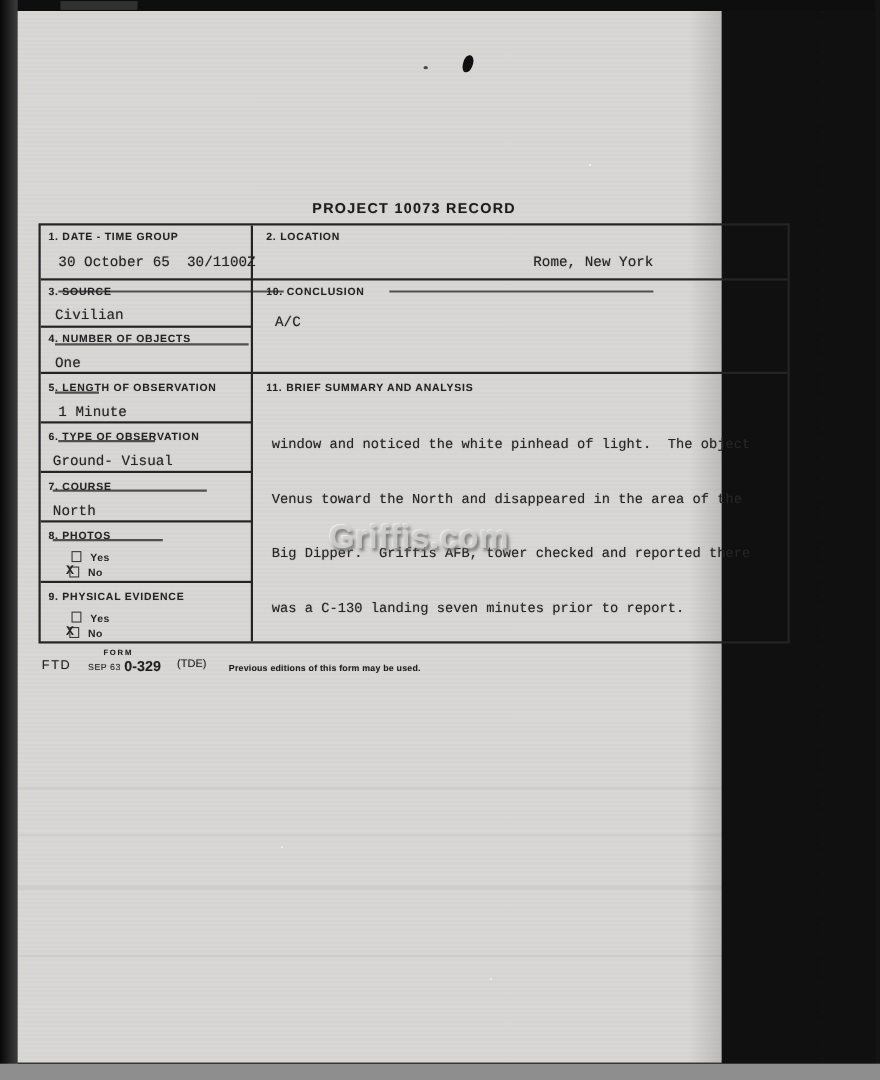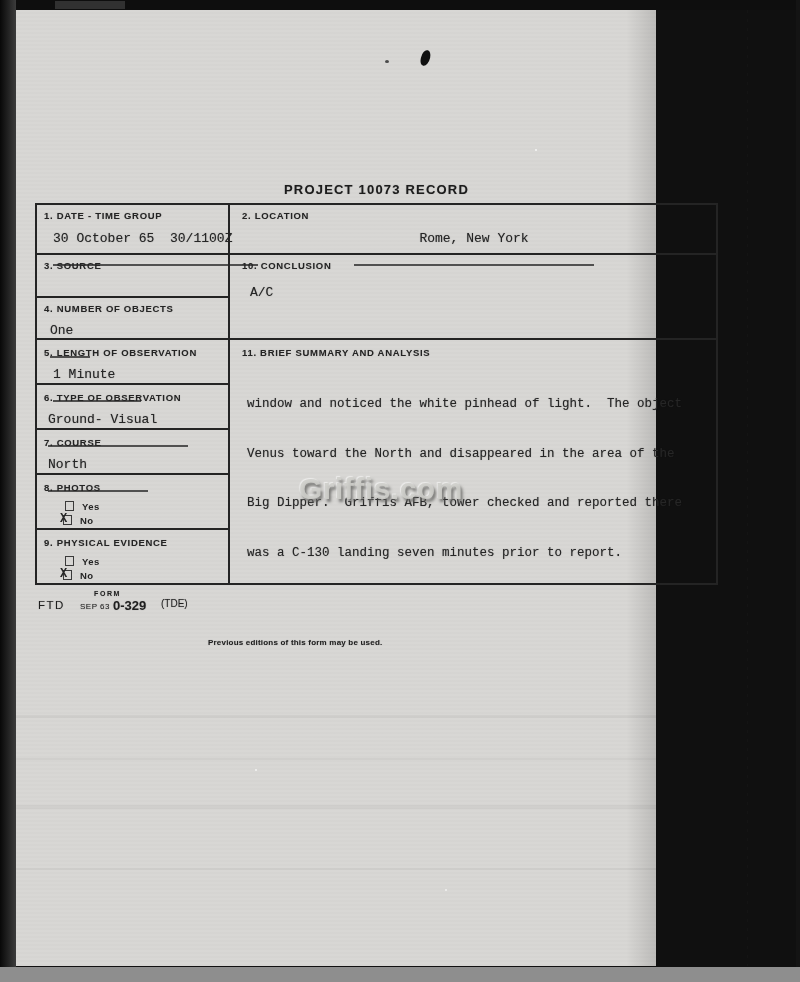"Rome, New York" span.ul { text-align: center -> right }
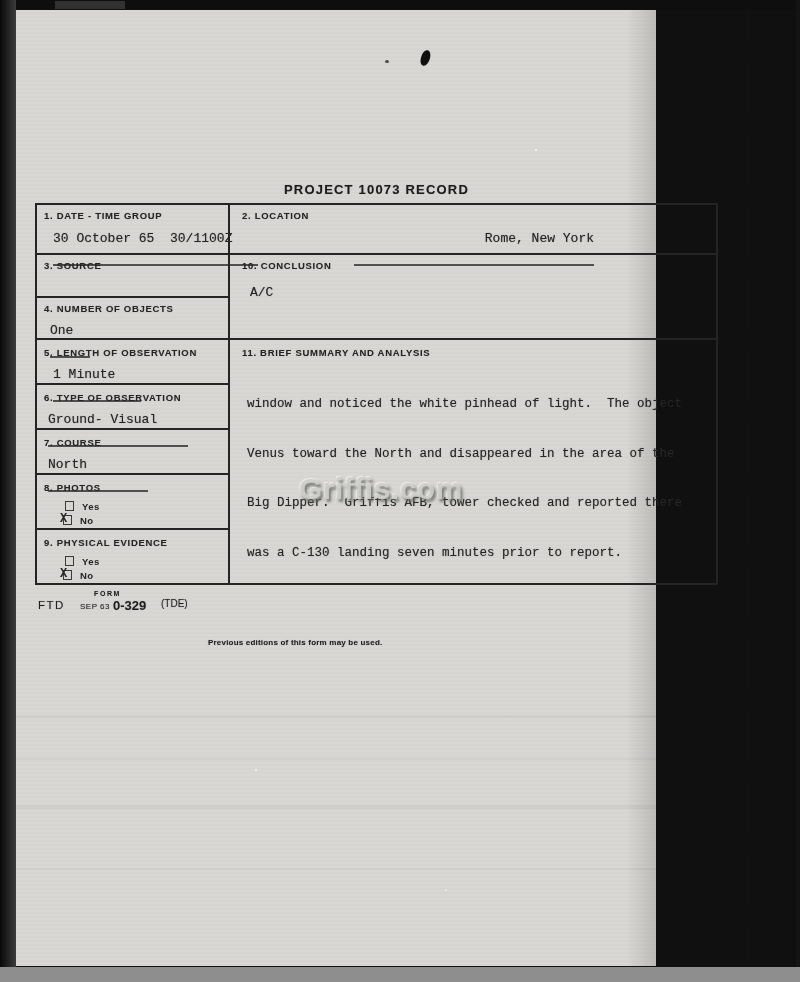"Civilian" div.val { html: none -> <div><span>Civilian</span></div> }
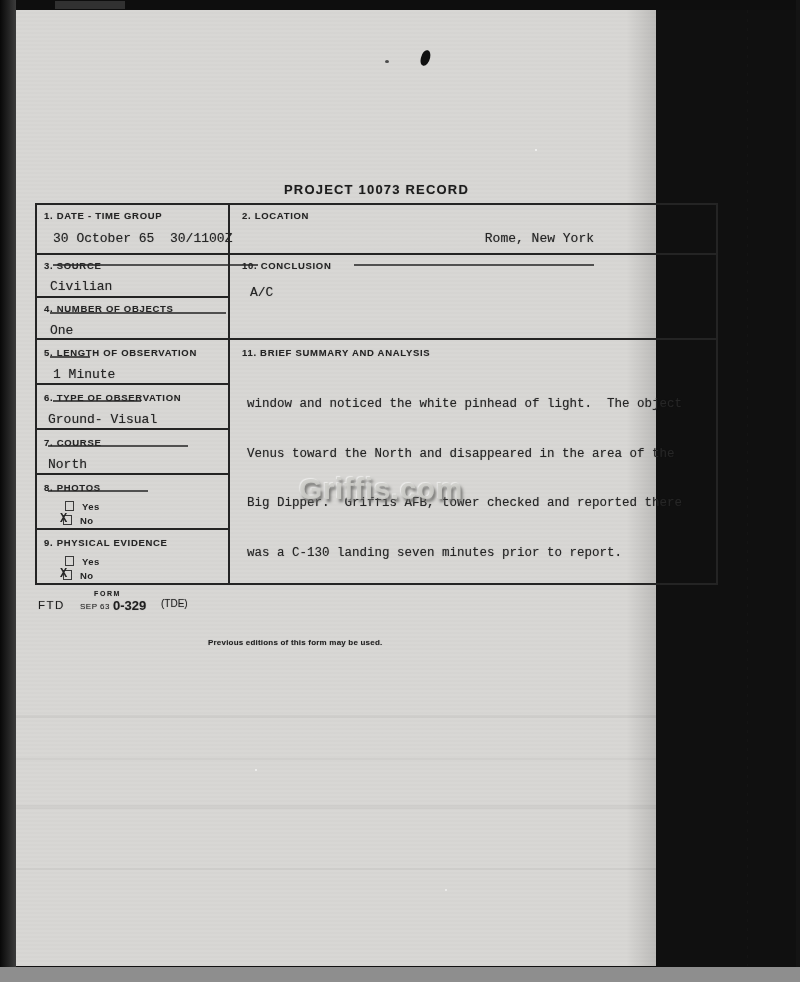"Previous editions of this form" .f-note { margin-top: 35px -> none }
